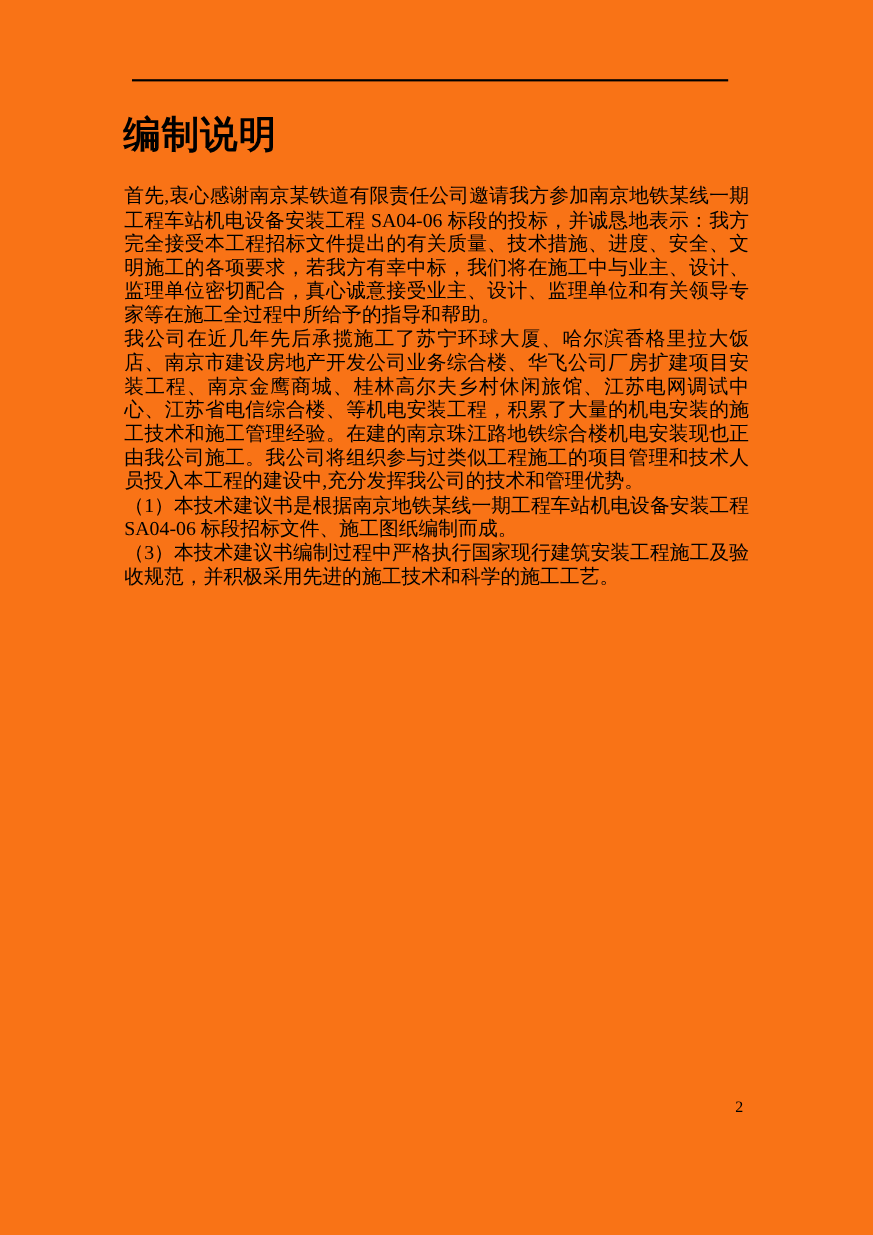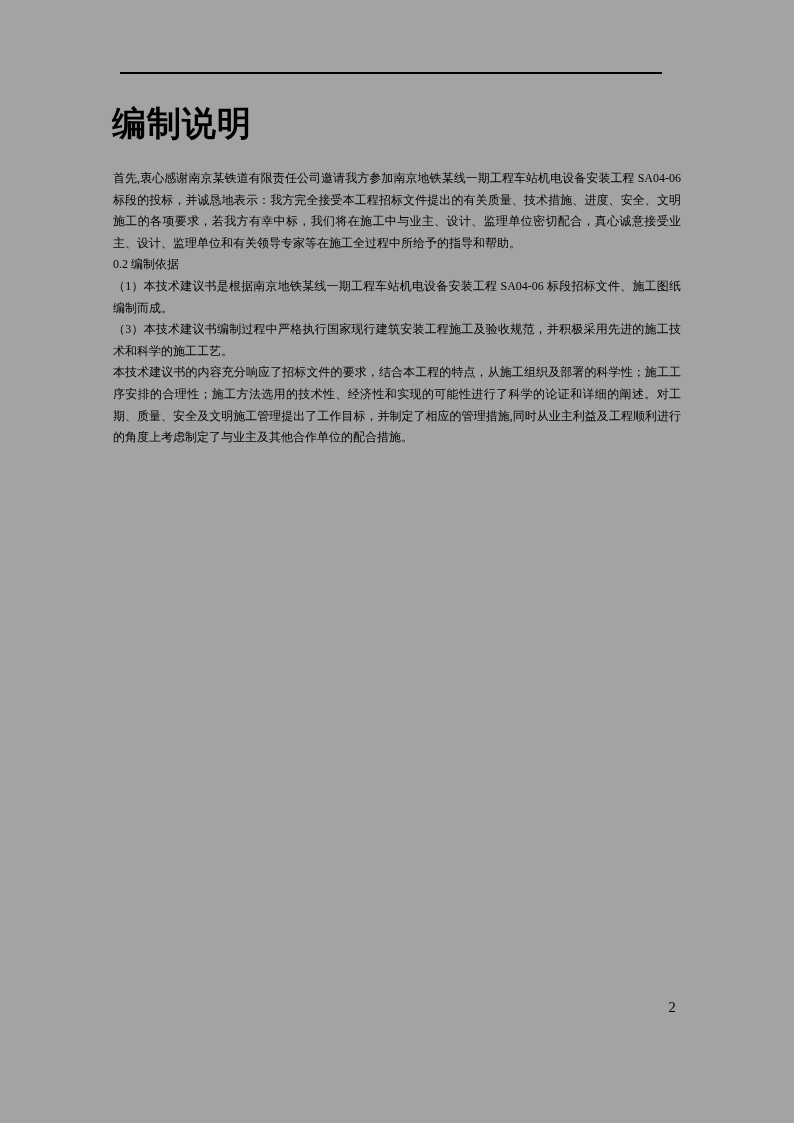"编制说明" .page { background: #a3a3a3 -> #f97316 }
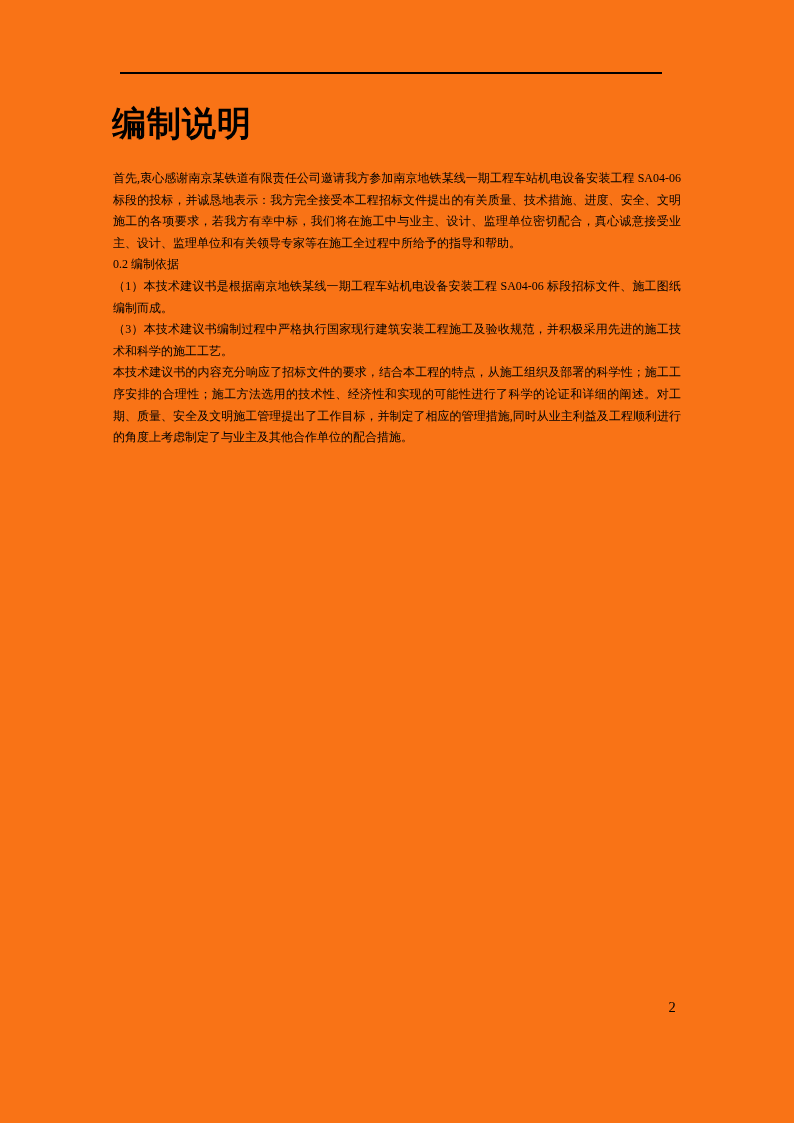"首先,衷心感谢南京某铁道有限责任公司邀请我方参加南京地铁某线一期工程车站机电设备" .content { font-size: 12px -> 18px }
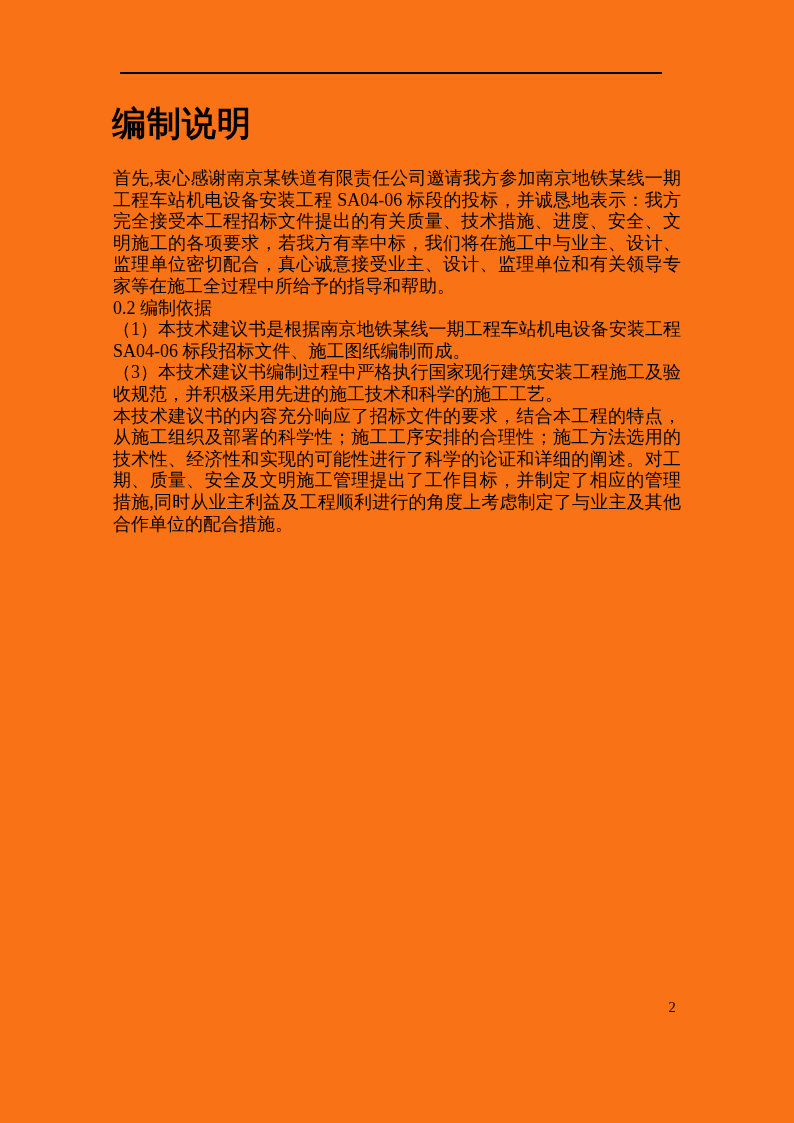"我公司在近几年先后承揽施工了苏宁环球大厦、哈尔滨香格里拉大饭店、南京市建设房地产" p { html: none -> <p>我公司在近几年先后承揽施工了苏宁环球大厦、哈尔滨香格里拉大饭店、南京市建设房地产开发公司业务综合楼、华飞公司厂房扩建项目安装工程、南京金鹰商城、桂林高尔夫乡村休闲旅馆、江苏电网调试中心、江苏省电信综合楼、等机电安装工程，积累了大量的机电安装的施工技术和施工管理经验。在建的南京珠江路地铁综合楼机电安装现也正由我公司施工。我公司将组织参与过类似工程施工的项目管理和技术人员投入本工程的建设中,充分发挥我公司的技术和管理优势。</p> }
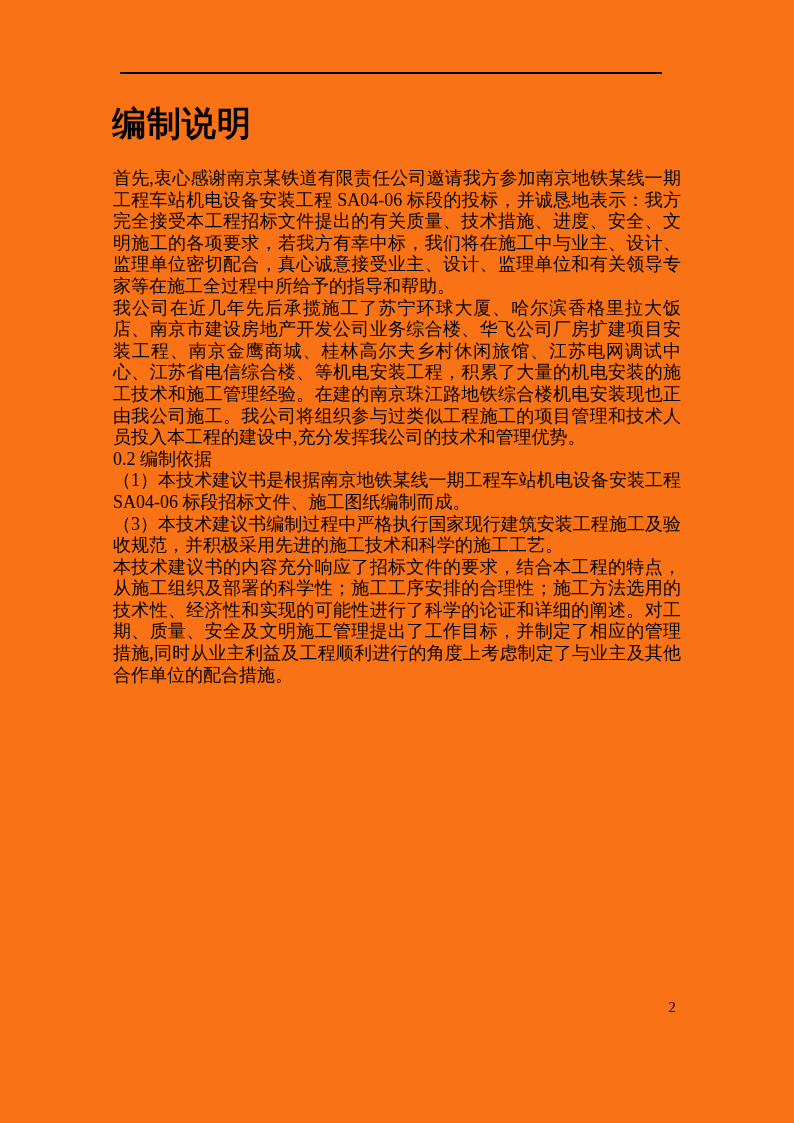"0.2 编制依据" p { html: <p>0.2 编制依据</p> -> none }
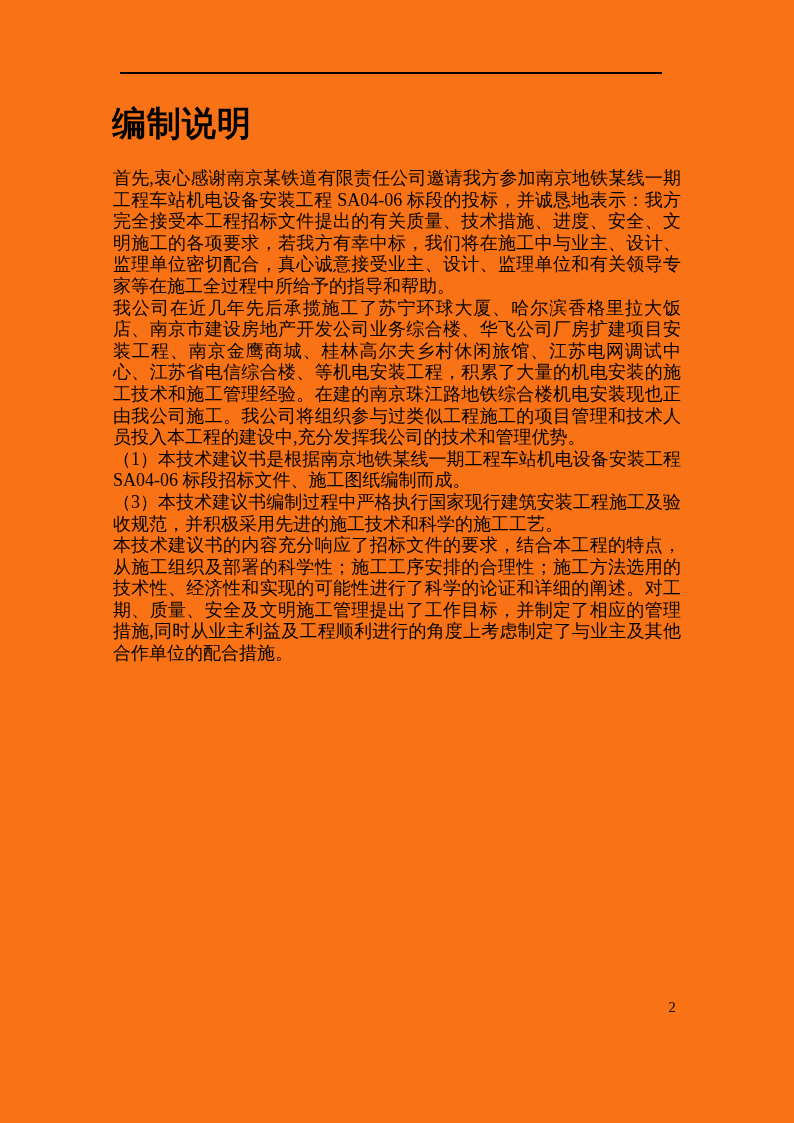"本技术建议书的内容充分响应了招标文件的要求，结合本工程的特点，从施工组织及部署的" p { html: <p>本技术建议书的内容充分响应了招标文件的要求，结合本工程的特点，从施工组织及部署的科学性；施工工序安排的合理性；施工方法选用的技术性、经济性和实现的可能性进行了科学的论证和详细的阐述。对工期、质量、安全及文明施工管理提出了工作目标，并制定了相应的管理措施,同时从业主利益及工程顺利进行的角度上考虑制定了与业主及其他合作单位的配合措施。</p> -> none }
